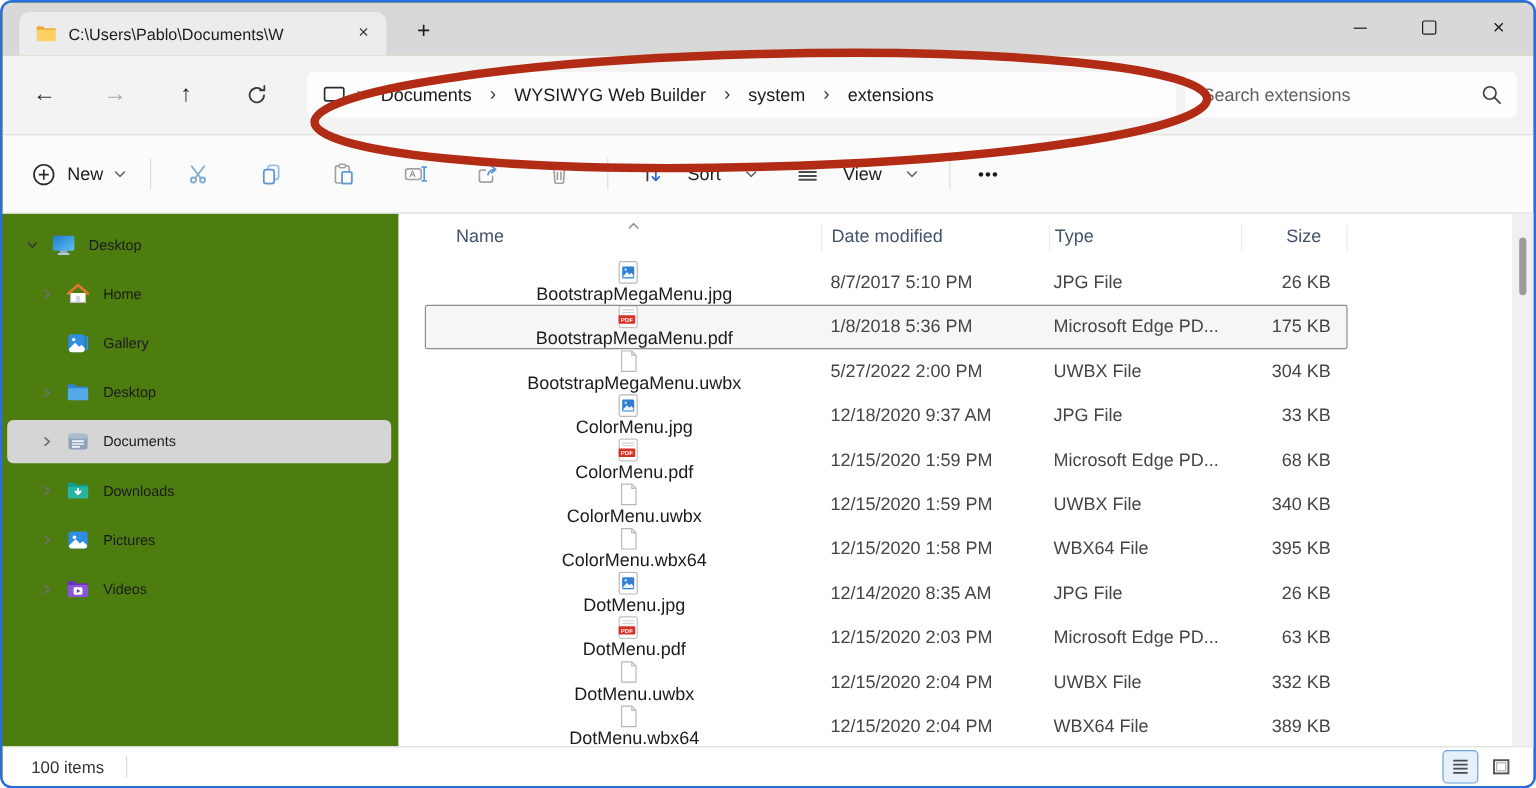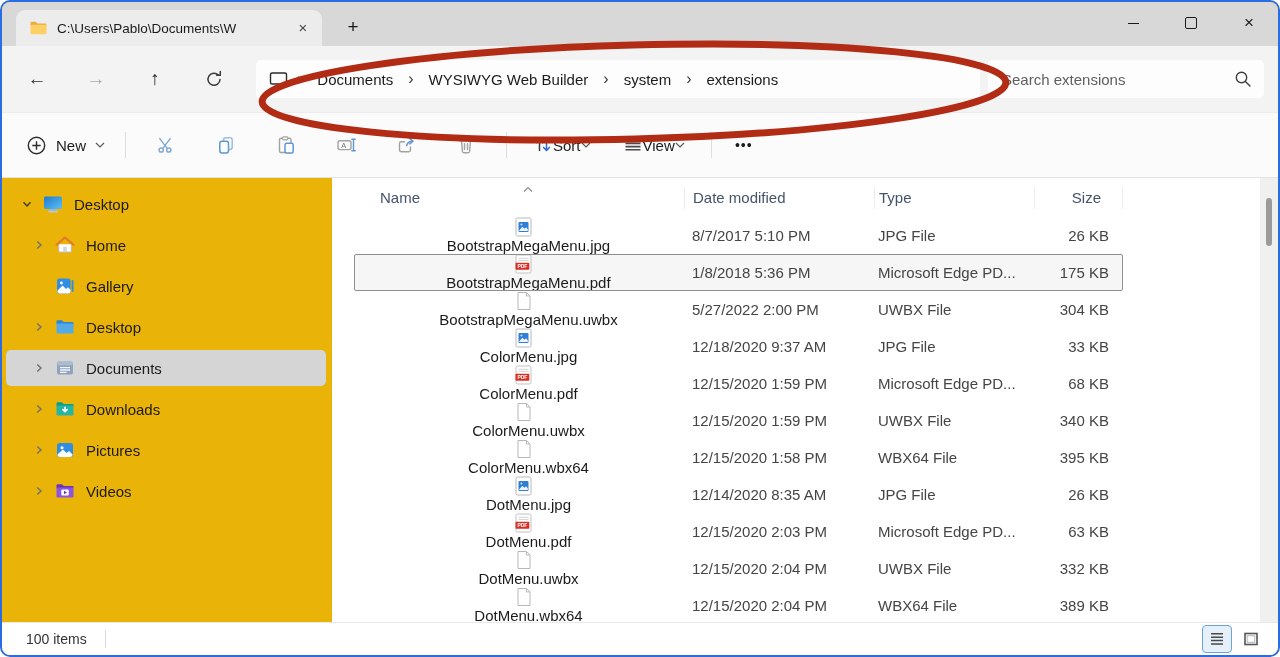"C:\Users\Pablo\Documents\W" #window { background: #eab308 -> #4d7c0f }
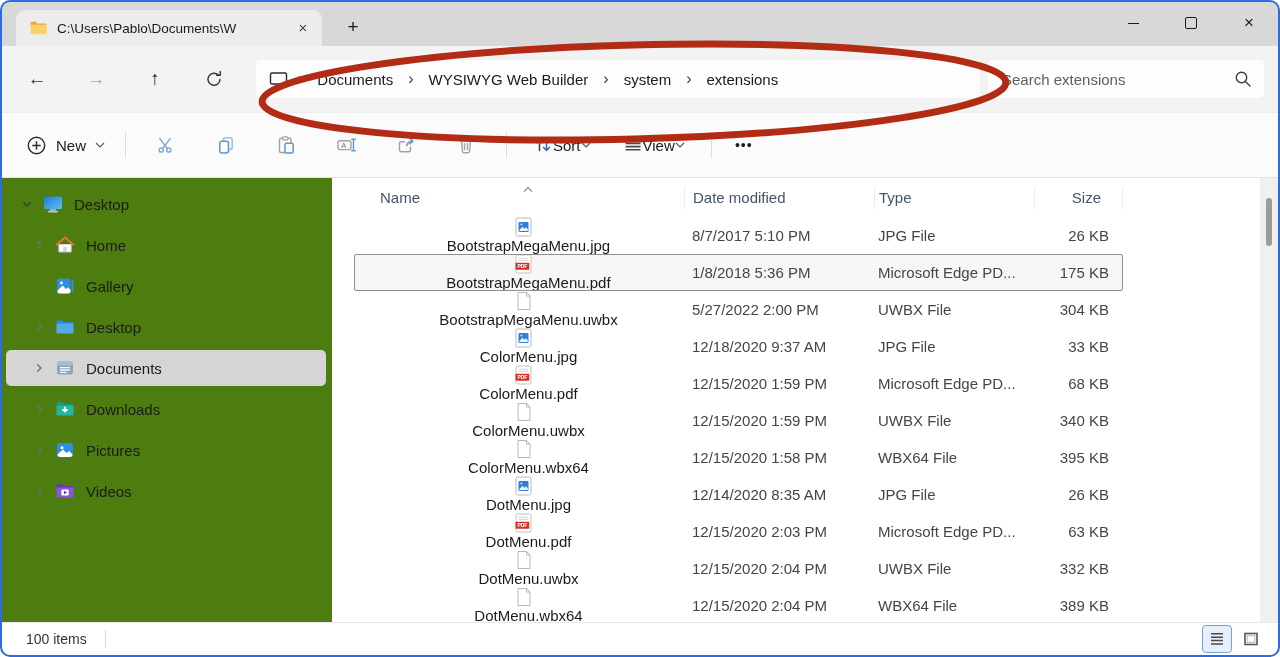"Sort" .tb-text { gap: 0 -> 20px }
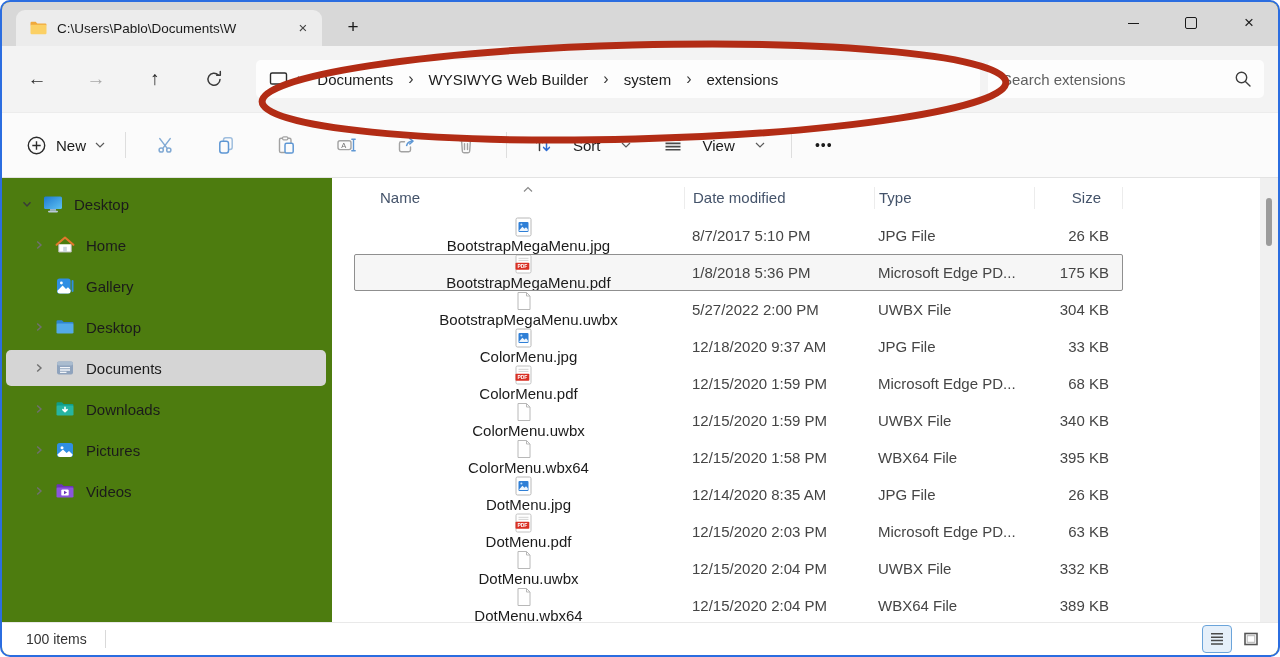"Desktop" .side-label { font-size: 15px -> 12px }
